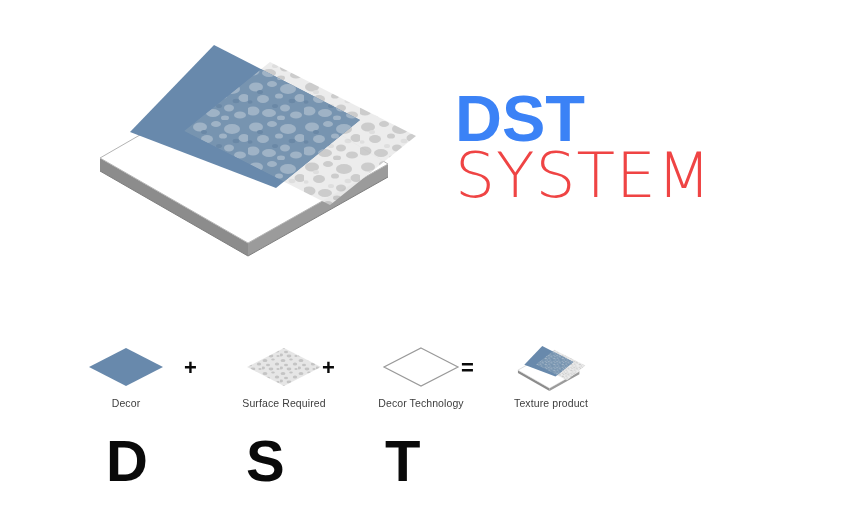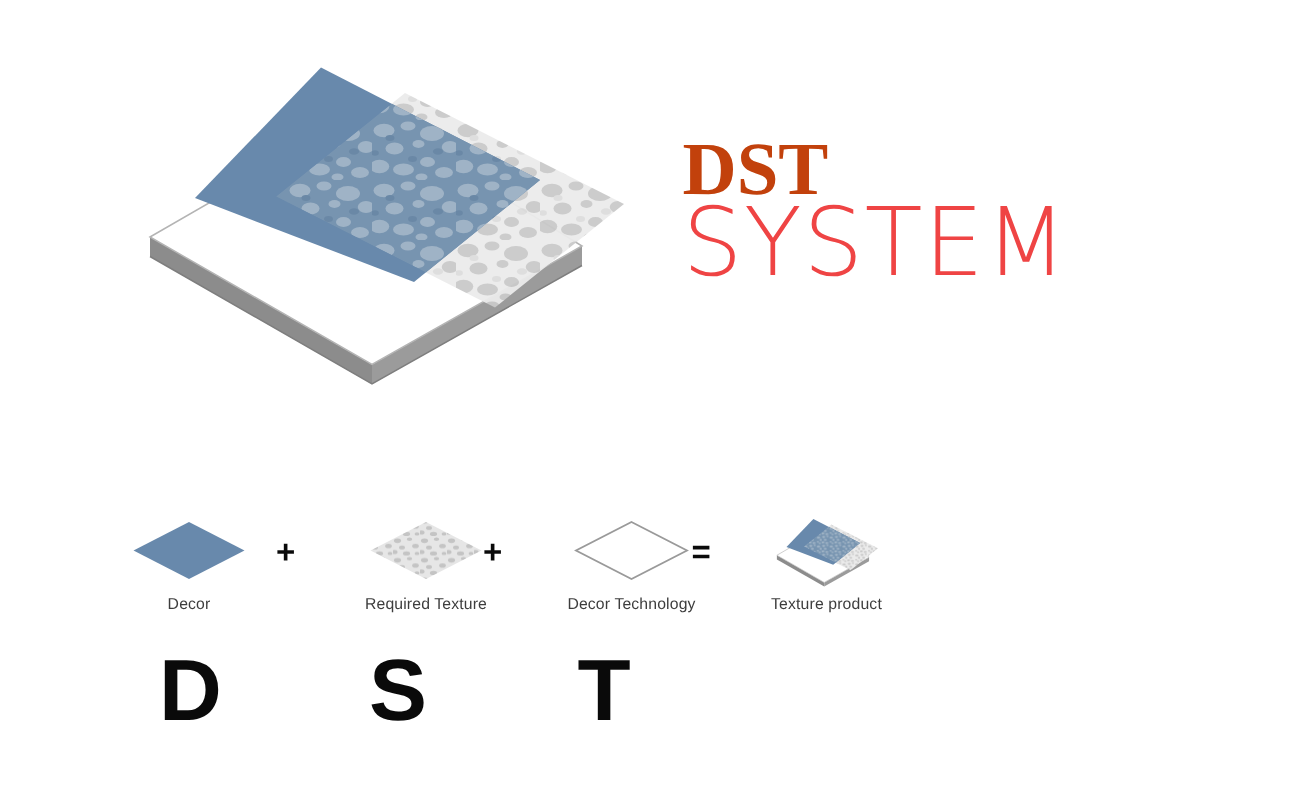"DST" .title-bold { color: #c2410c -> #3b82f6; font-family: Liberation Serif, serif -> Liberation Sans, sans-serif; font-size: 50px -> 65px }
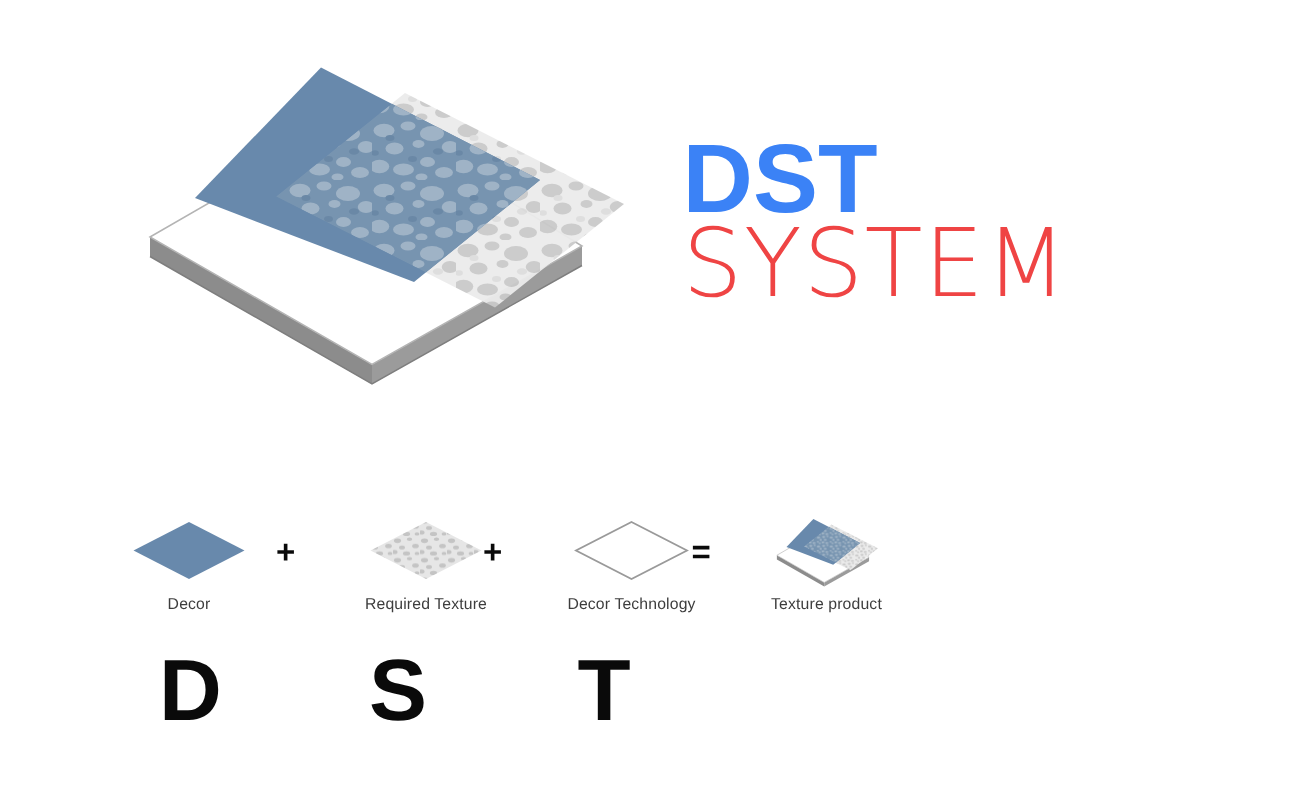"Required Texture" span.eq-label { text: Required Texture -> Surface Required }
